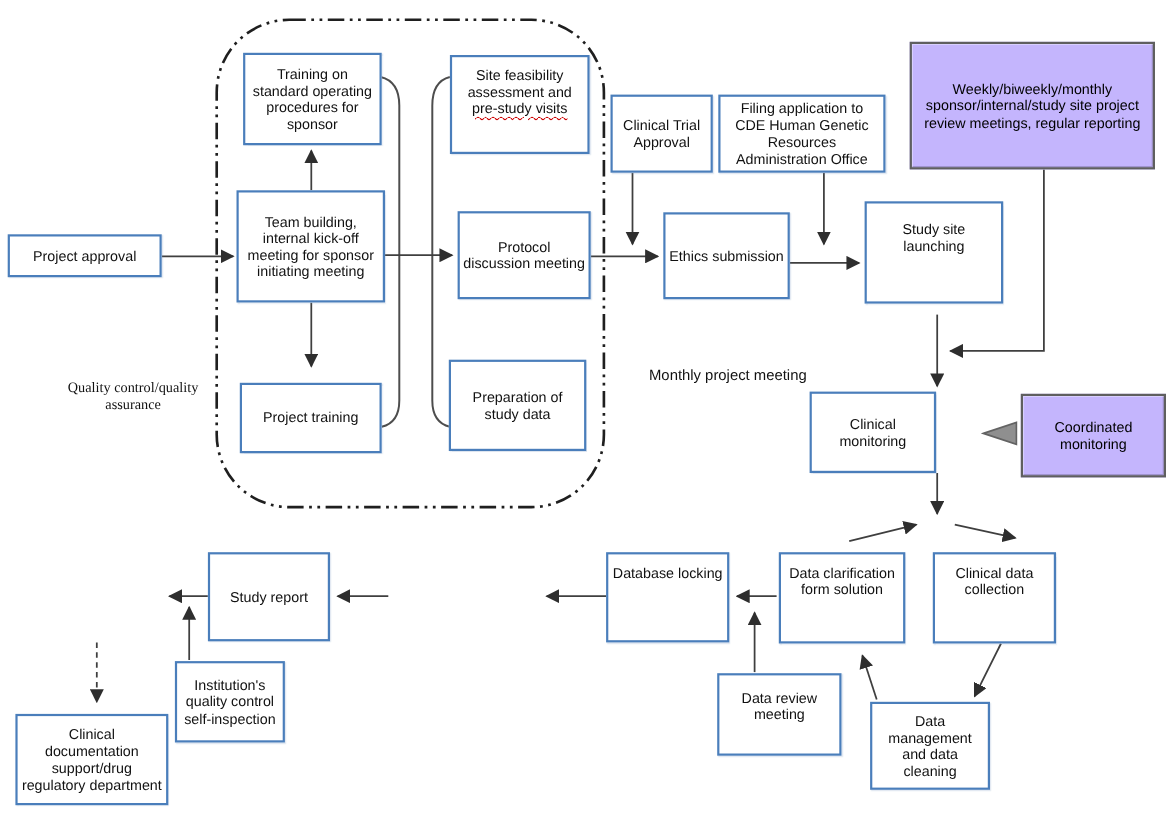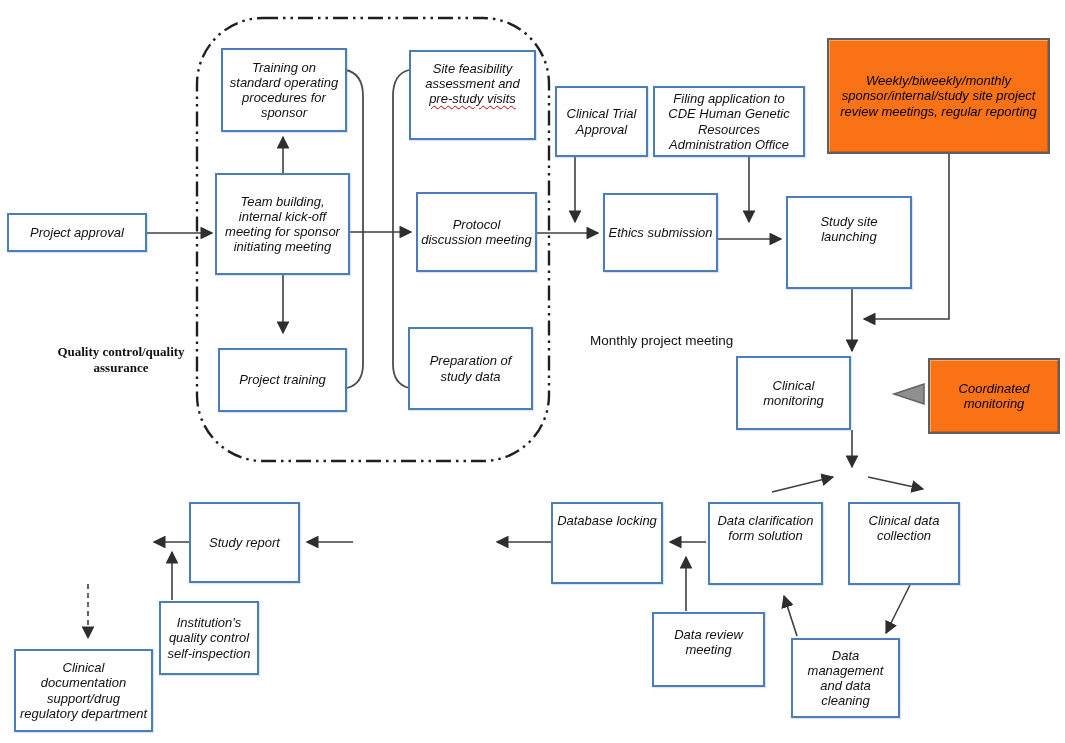"Training on standard operating" .box { font-style: italic -> none }
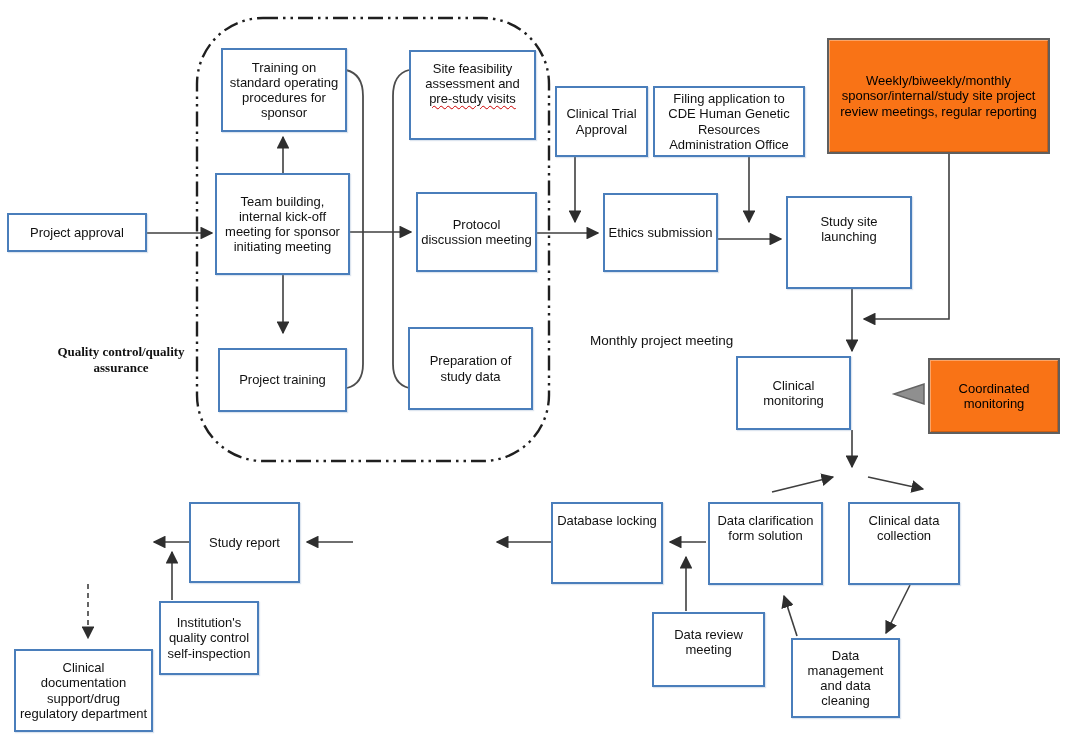"Weekly/biweekly/monthly" .box.gray { background: #f97316 -> #c4b5fd }
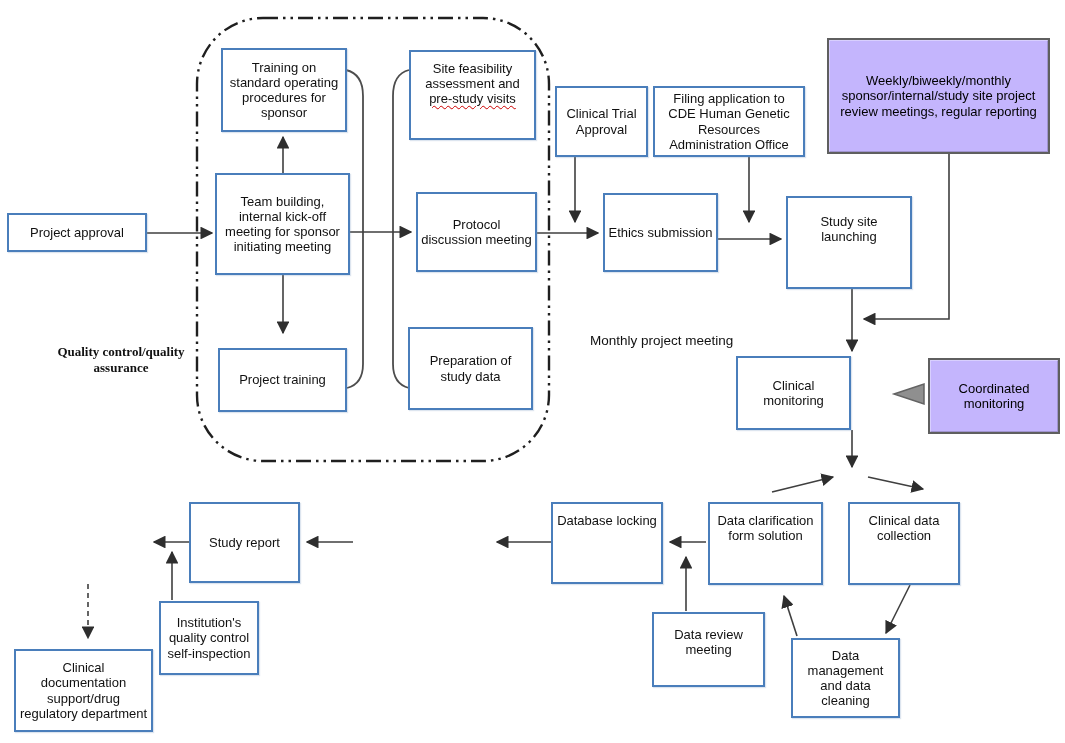"Study site launching" div.box { top: 196px -> 183px }
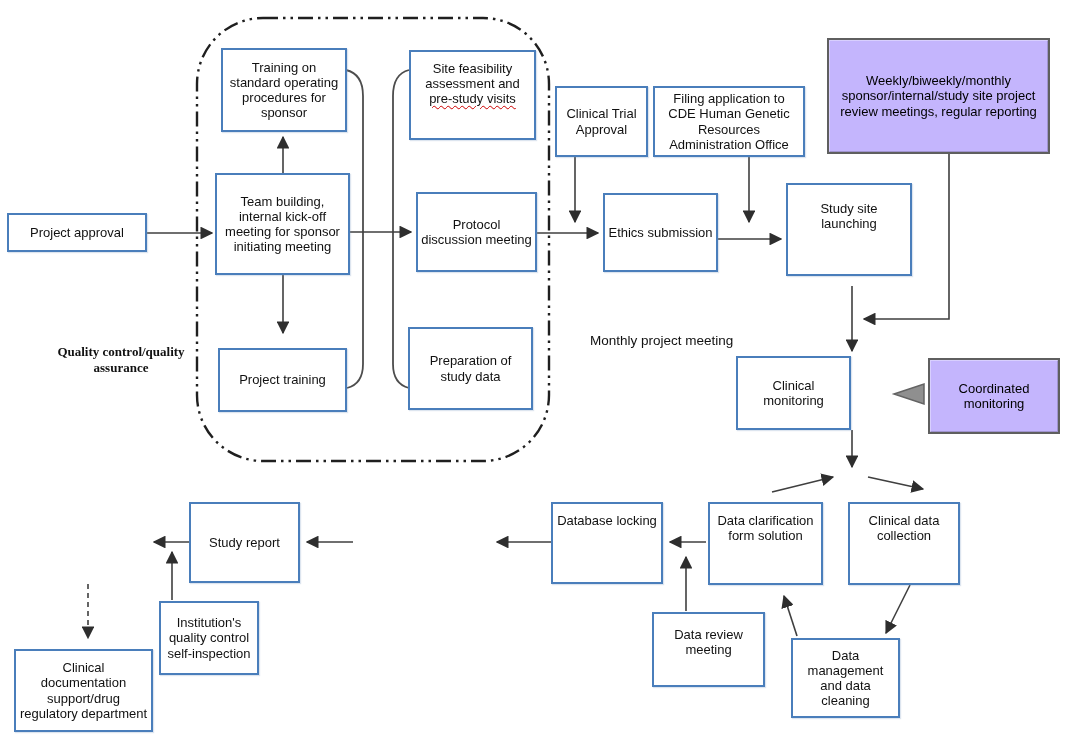"Quality control/quality assurance" .serif-label { font-weight: bold -> normal }
